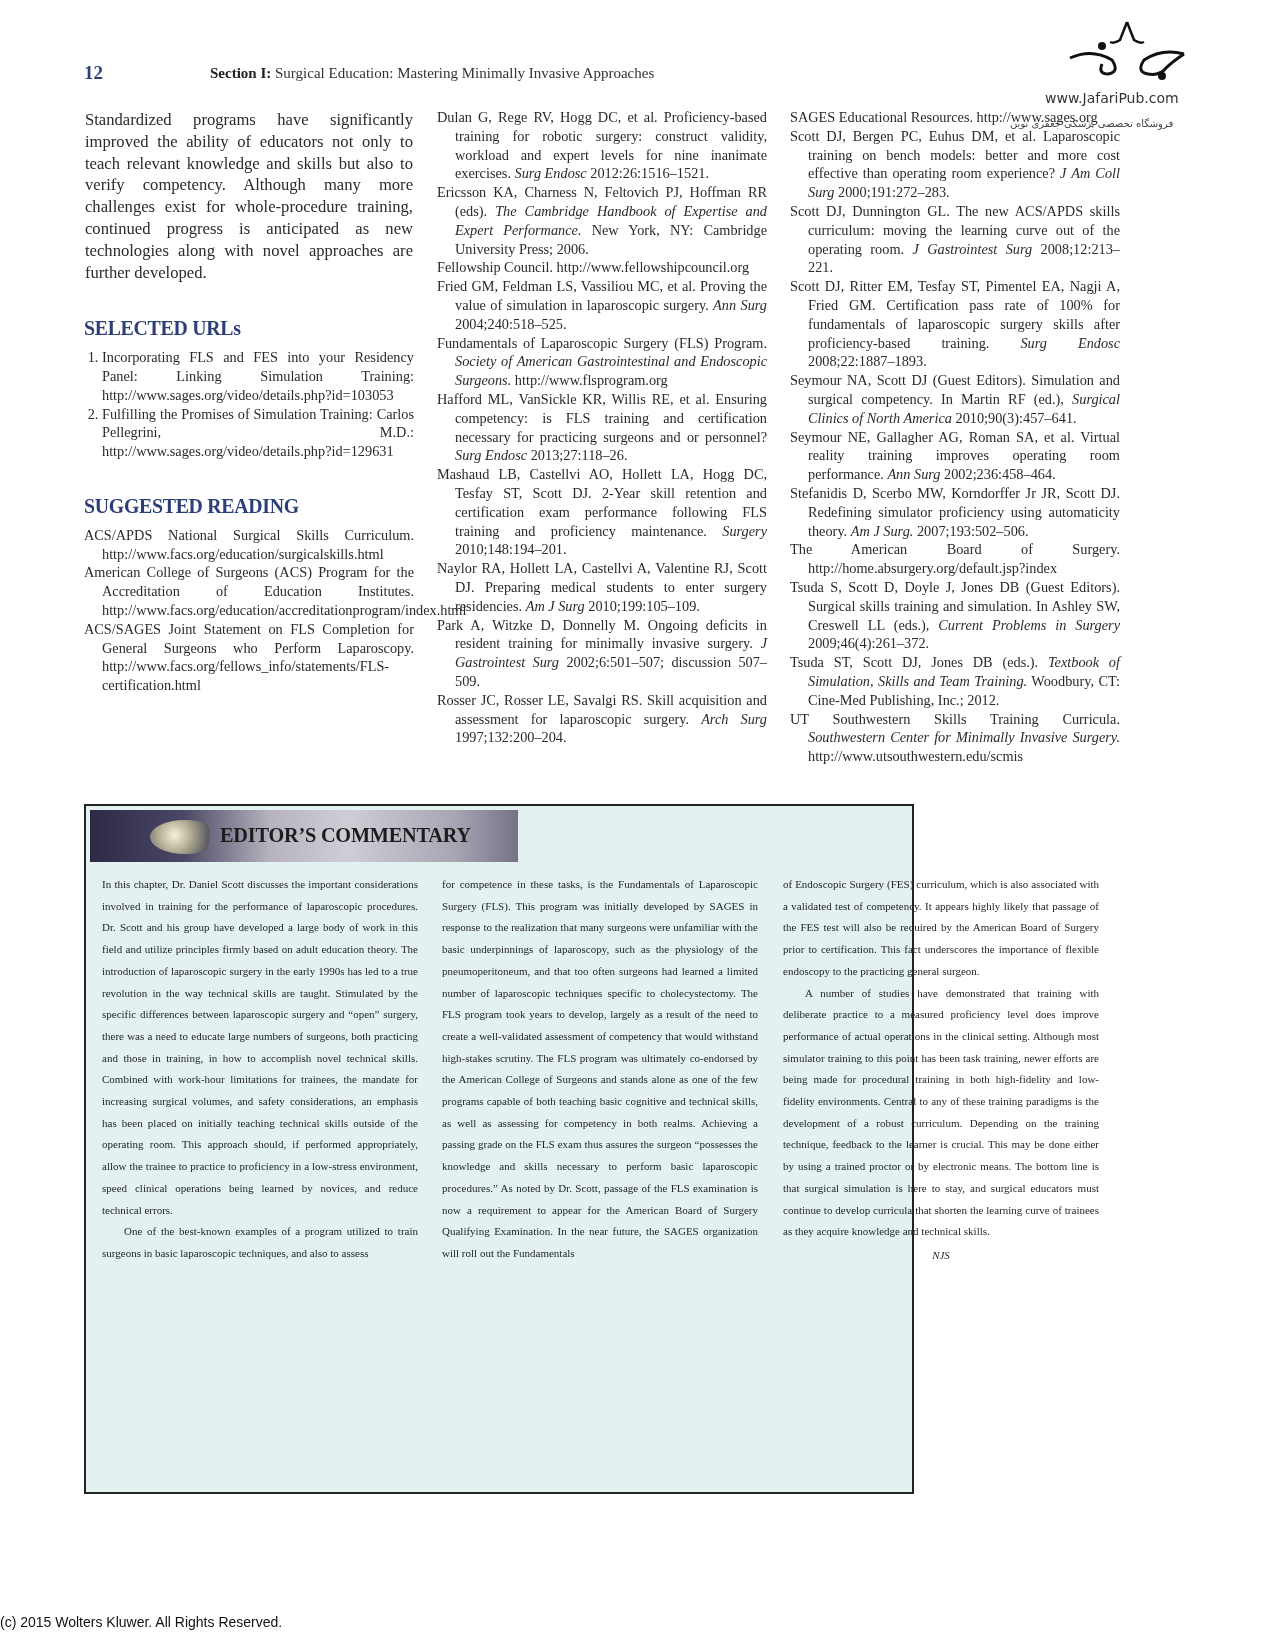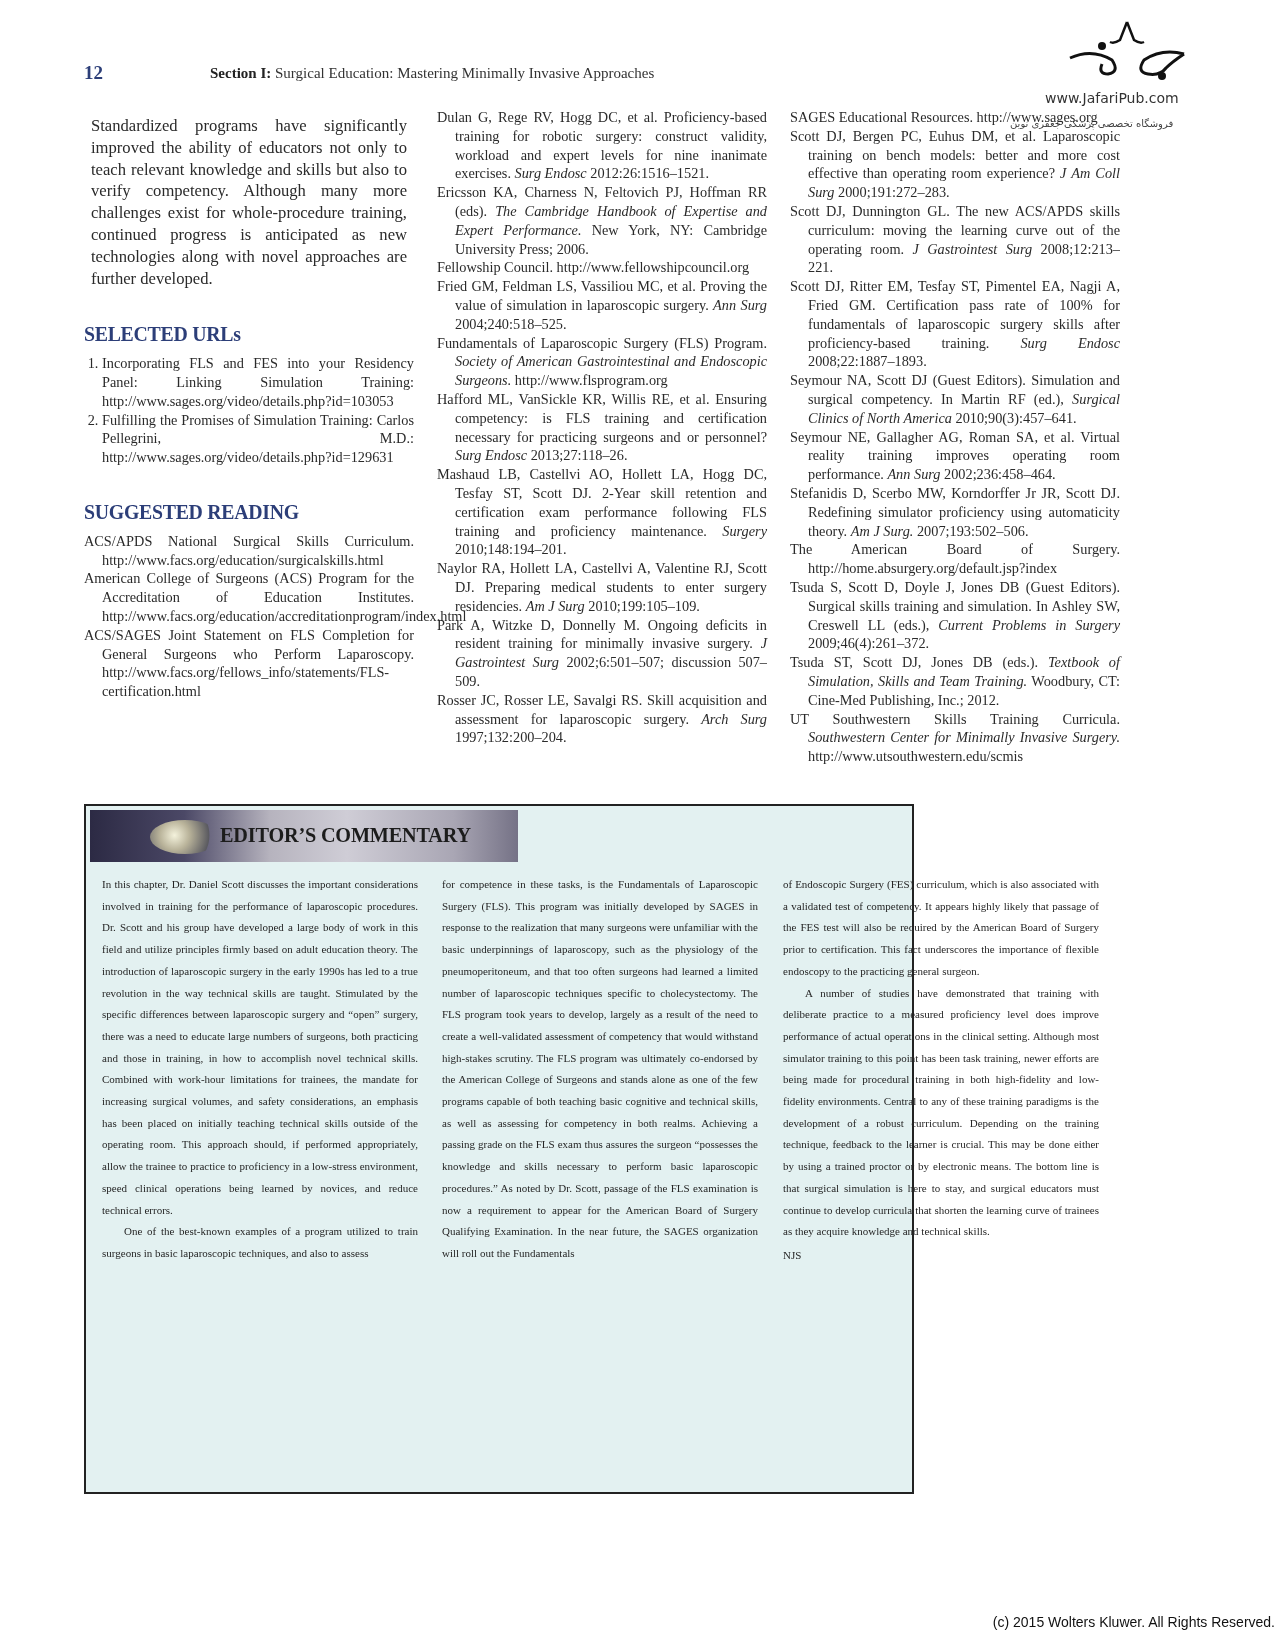"Standardized programs have significantly" .lead-para { margin: 7px -> 1px }
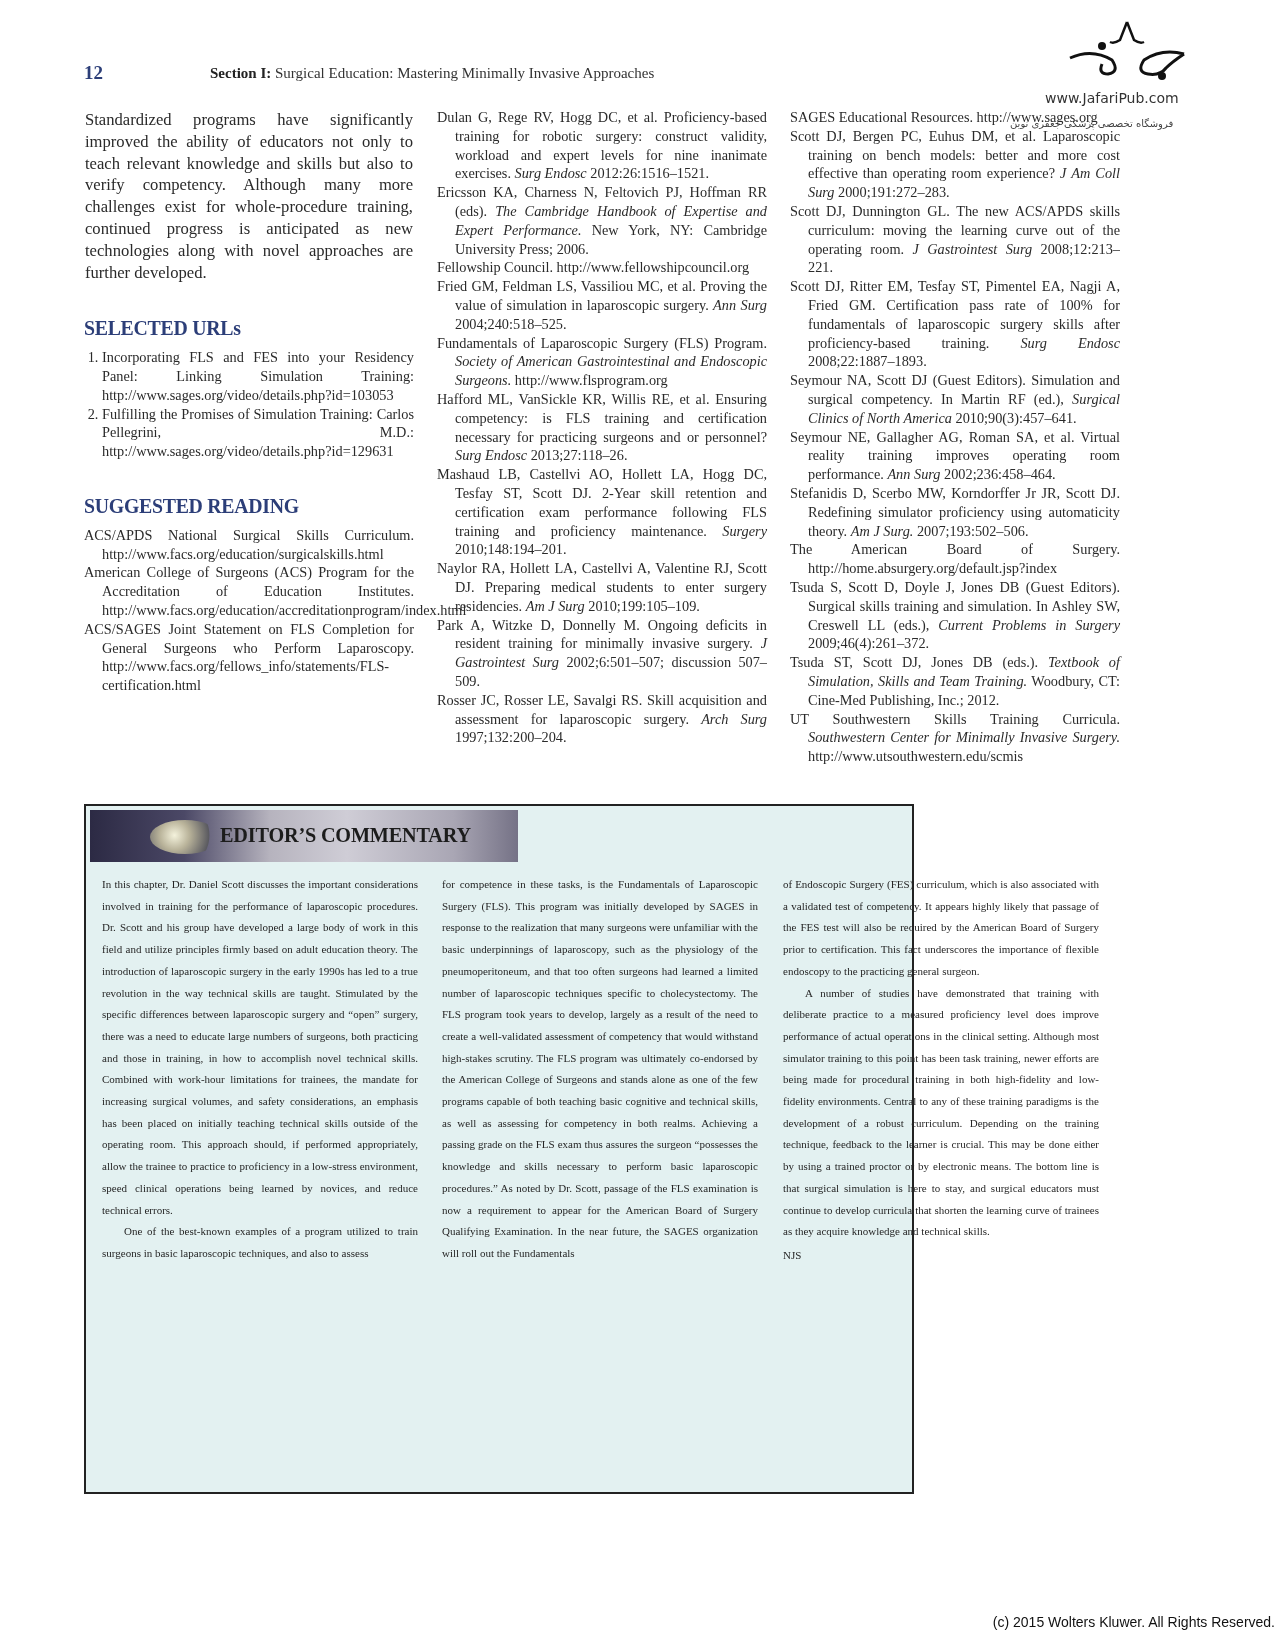"NJS" .signature { font-style: none -> italic; text-align: left -> center }
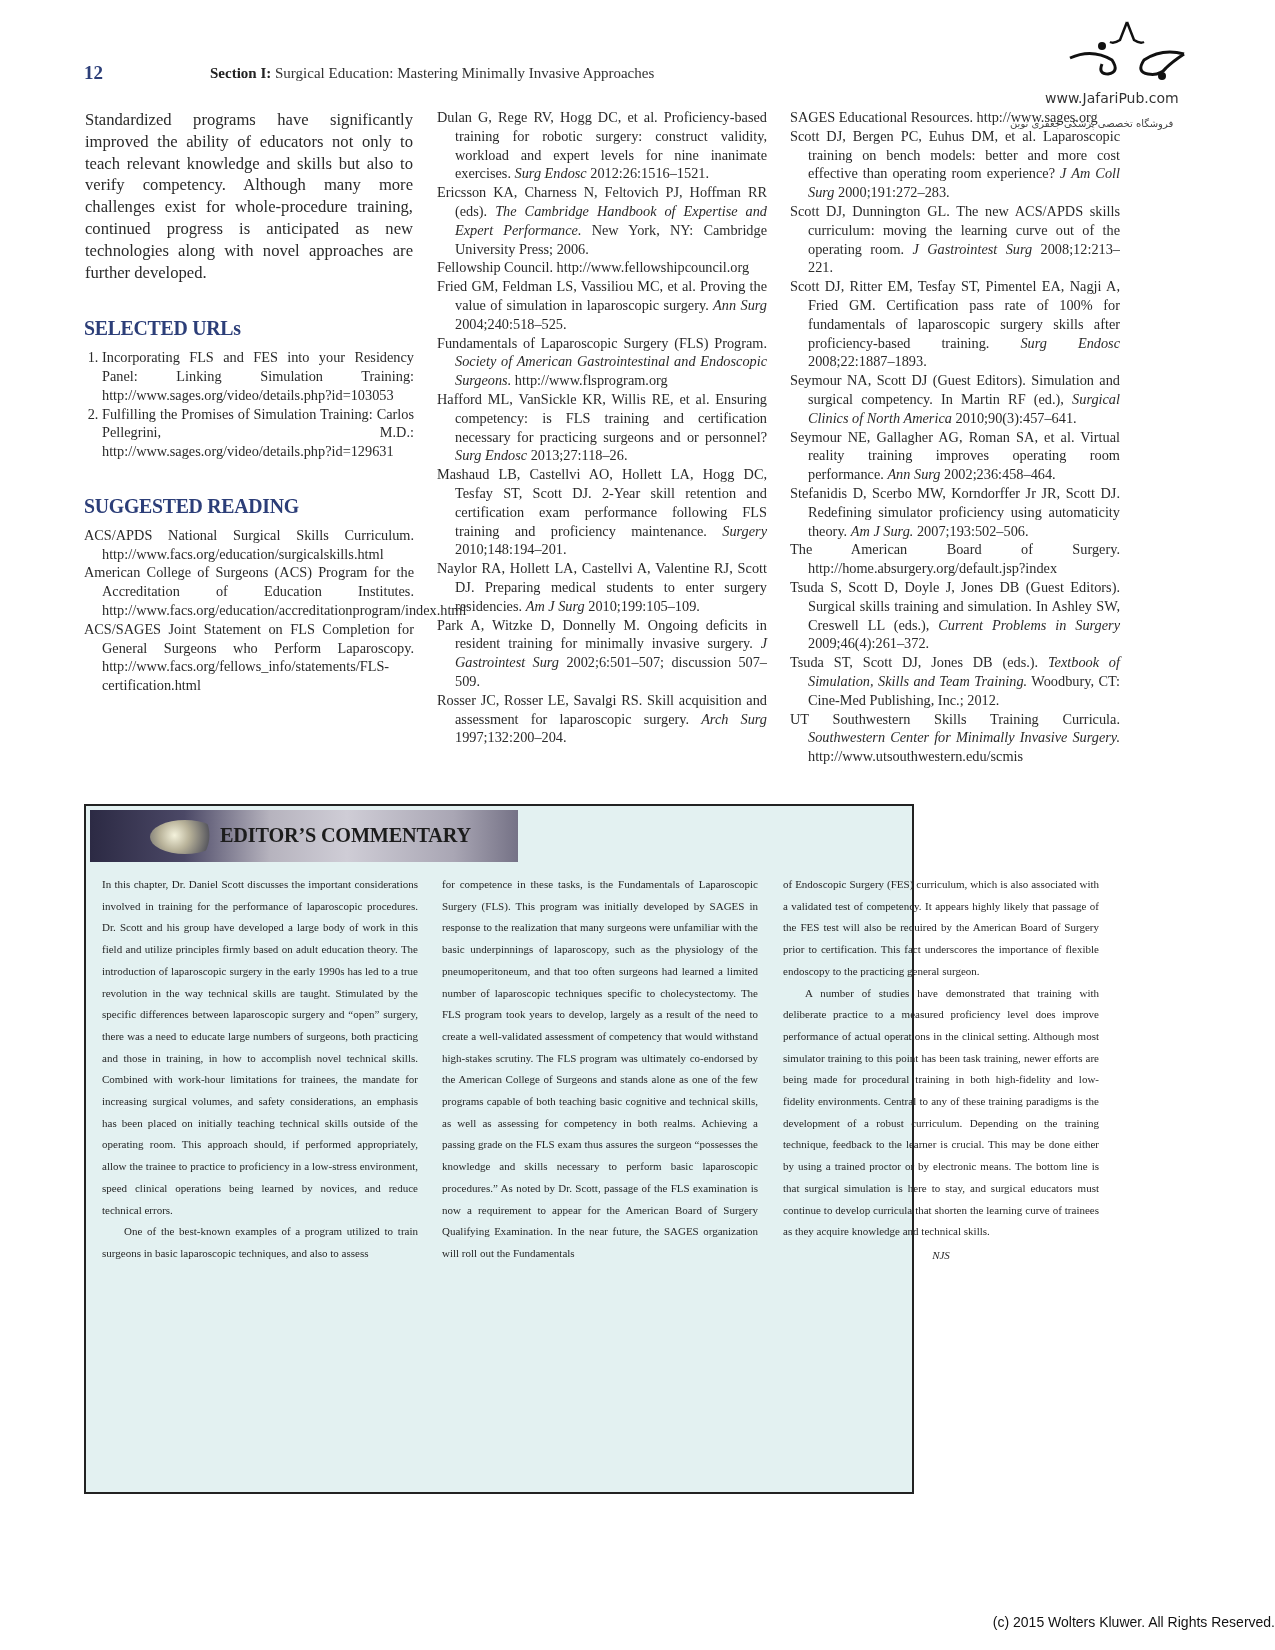"(c) 2015 Wolters Kluwer. All" .footer { text-align: right -> left }
